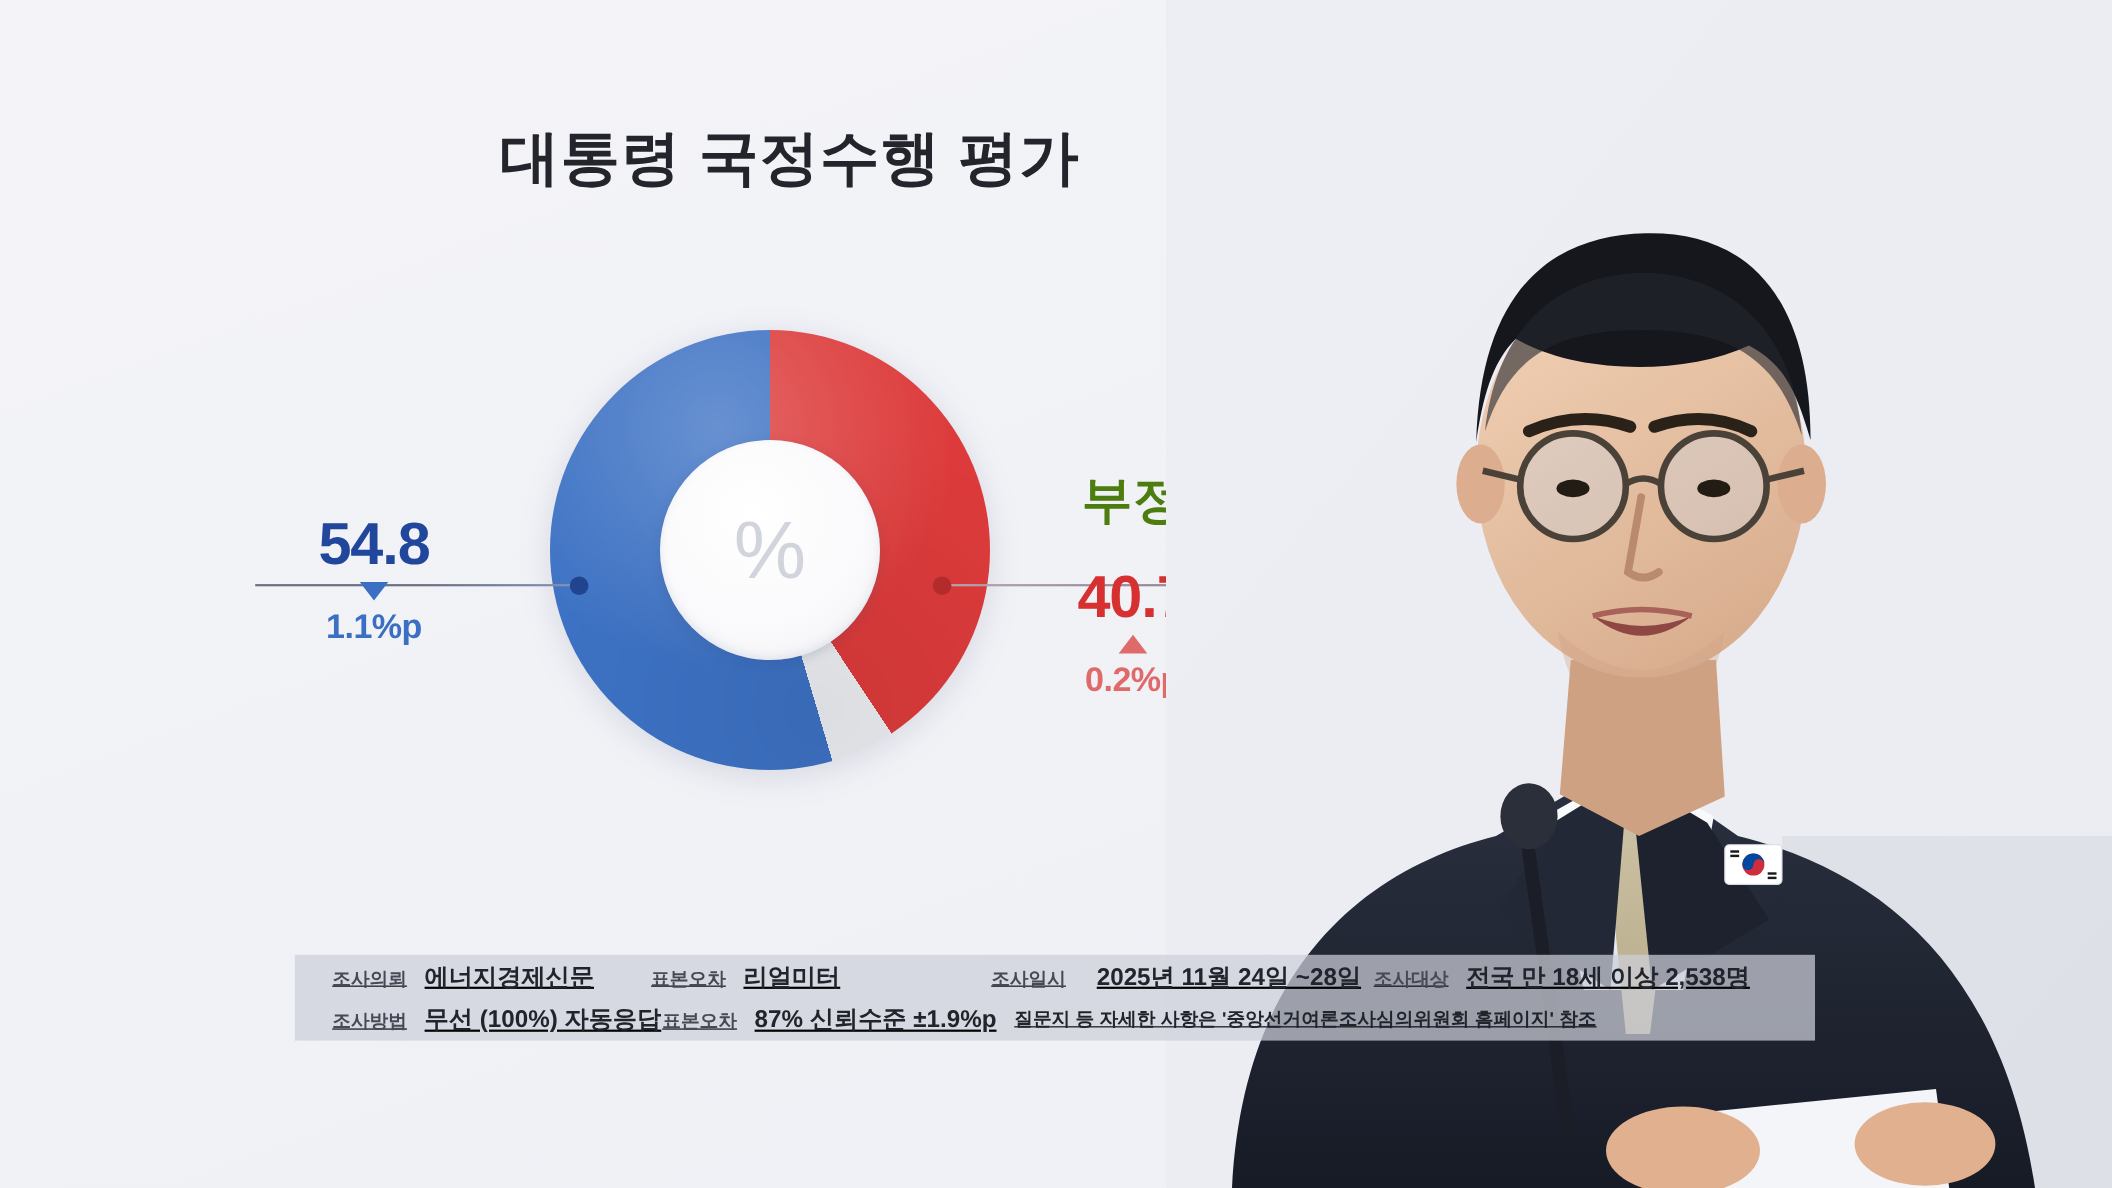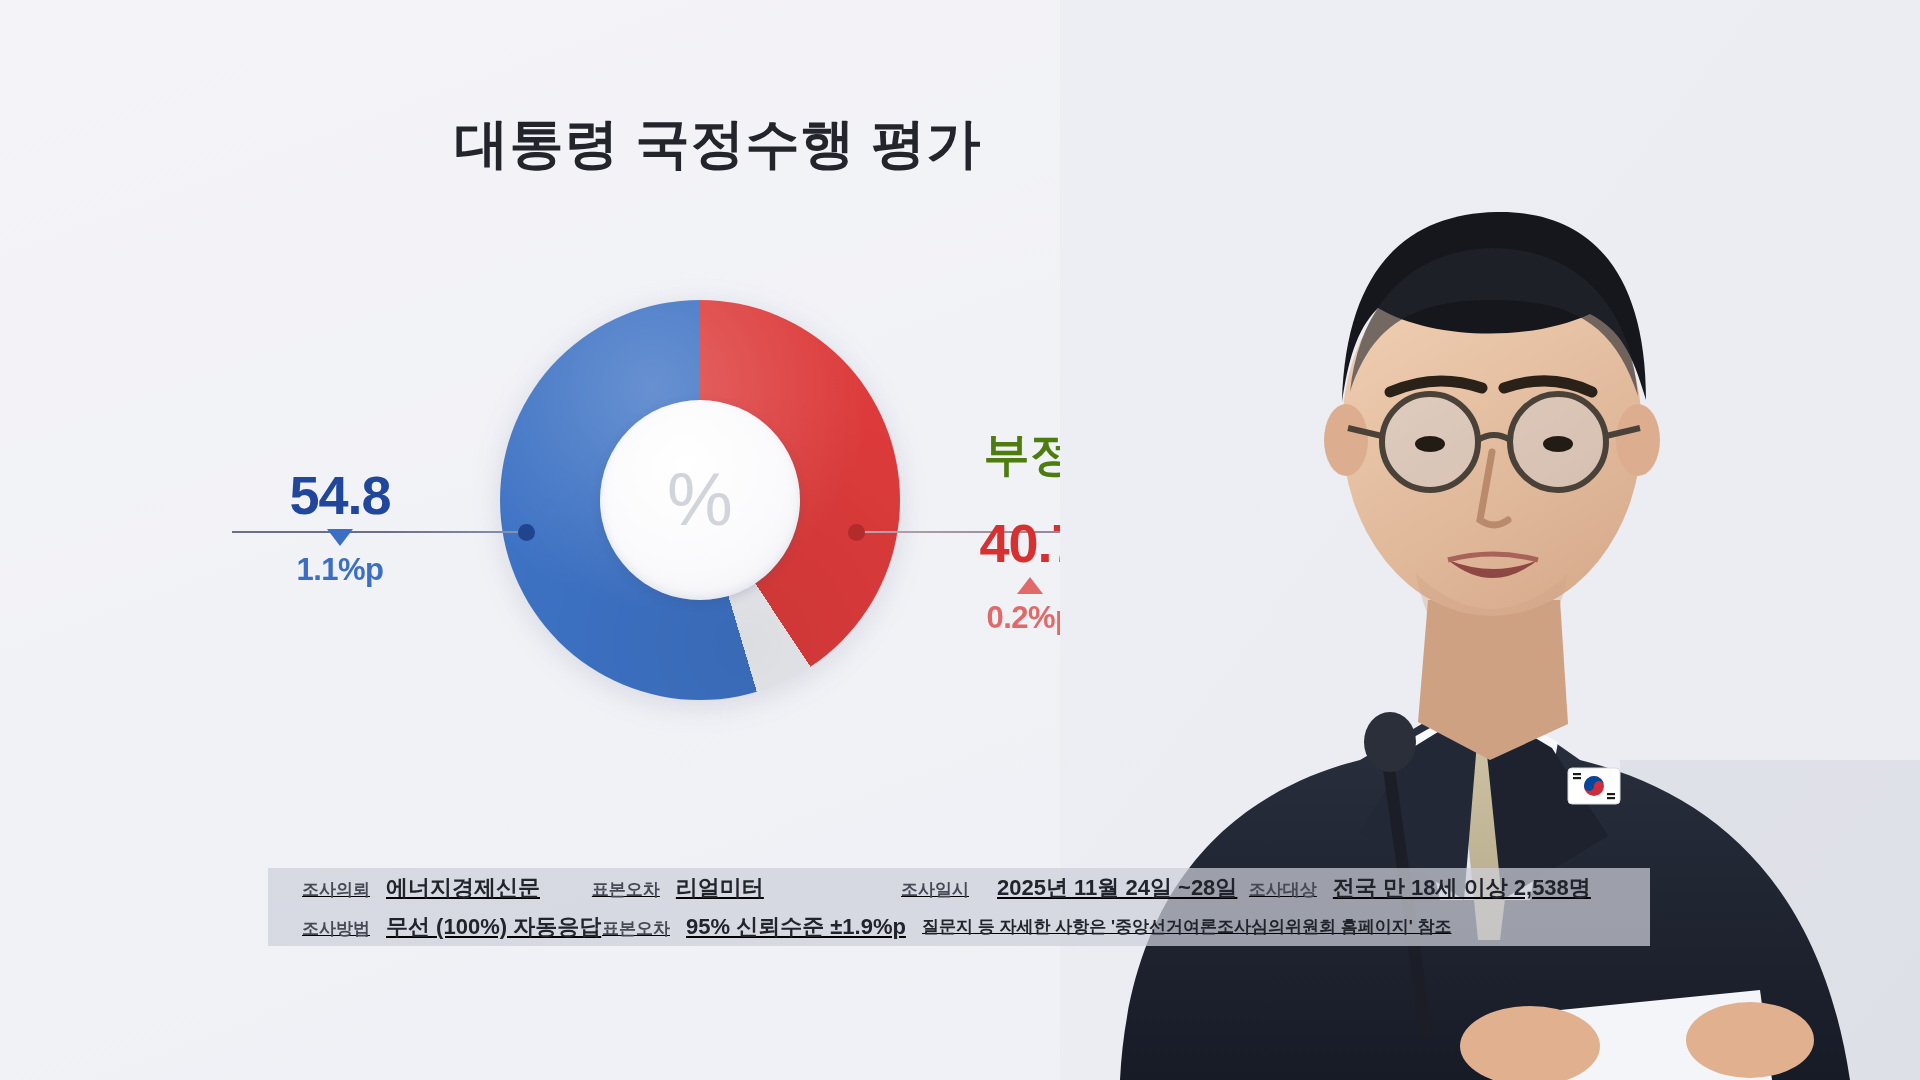"95% 신뢰수준 ±1.9%p" span.f-val { text: 95% -> 87% }
